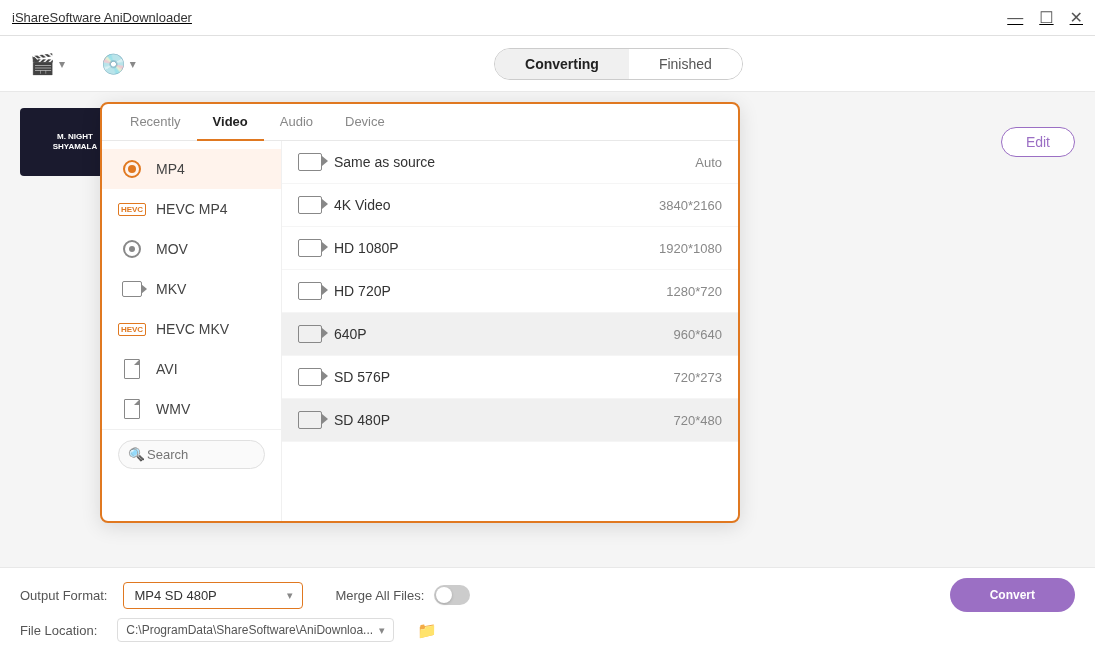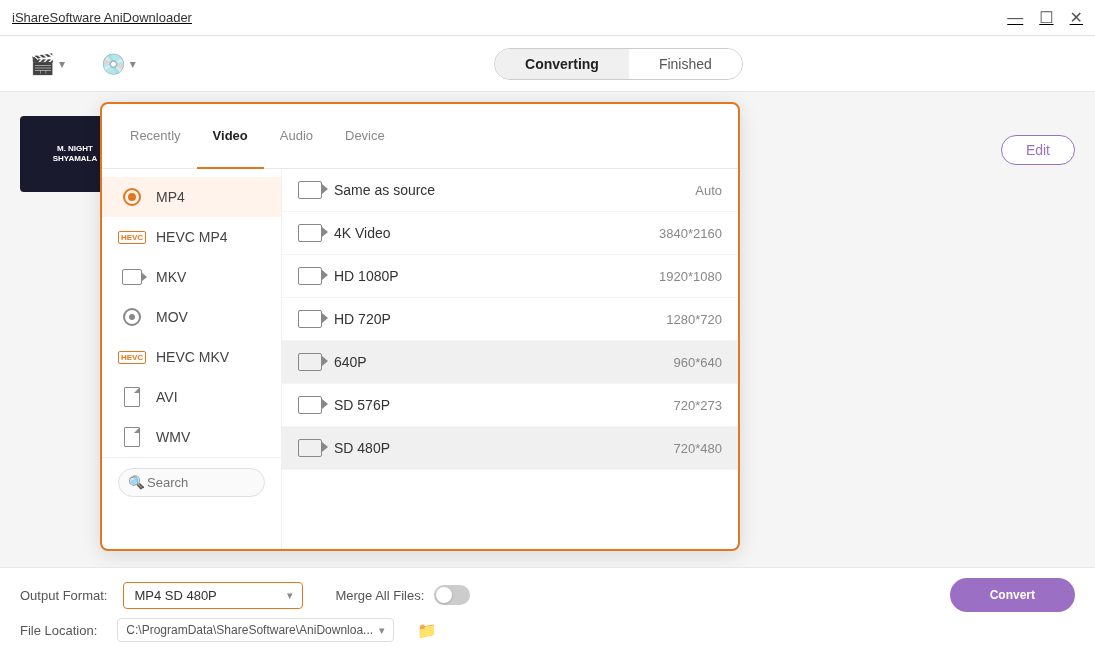"Recently" .format-tab { padding: 24px 16px -> 10px 16px }
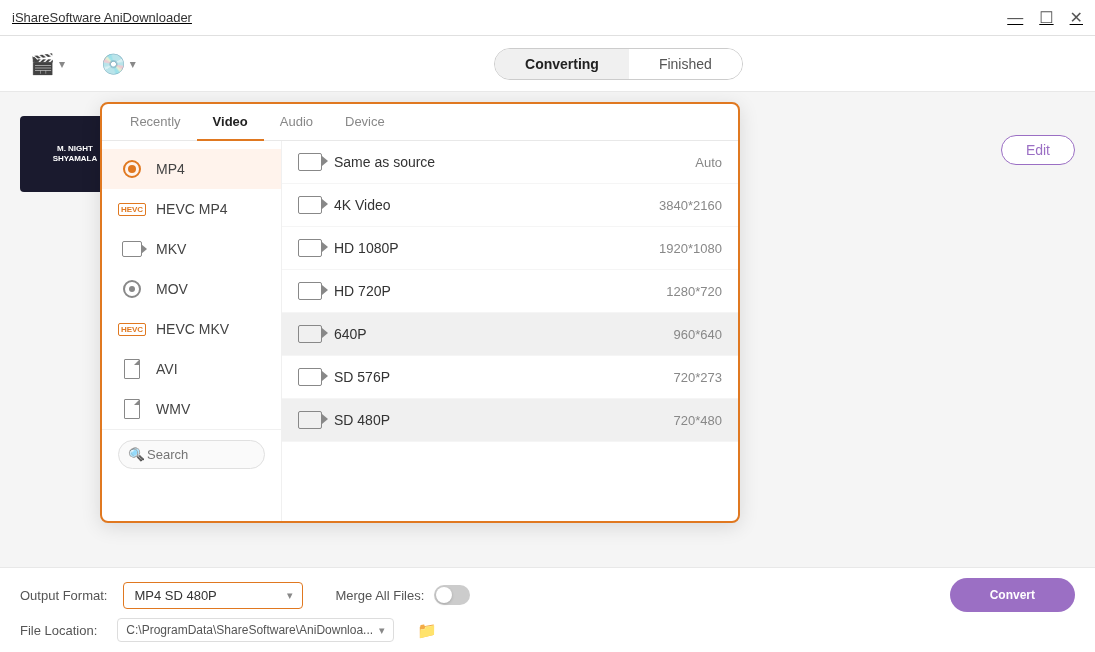"M. NIGHT" .thumbnail { height: 76px -> 68px; margin-top: 8px -> none }
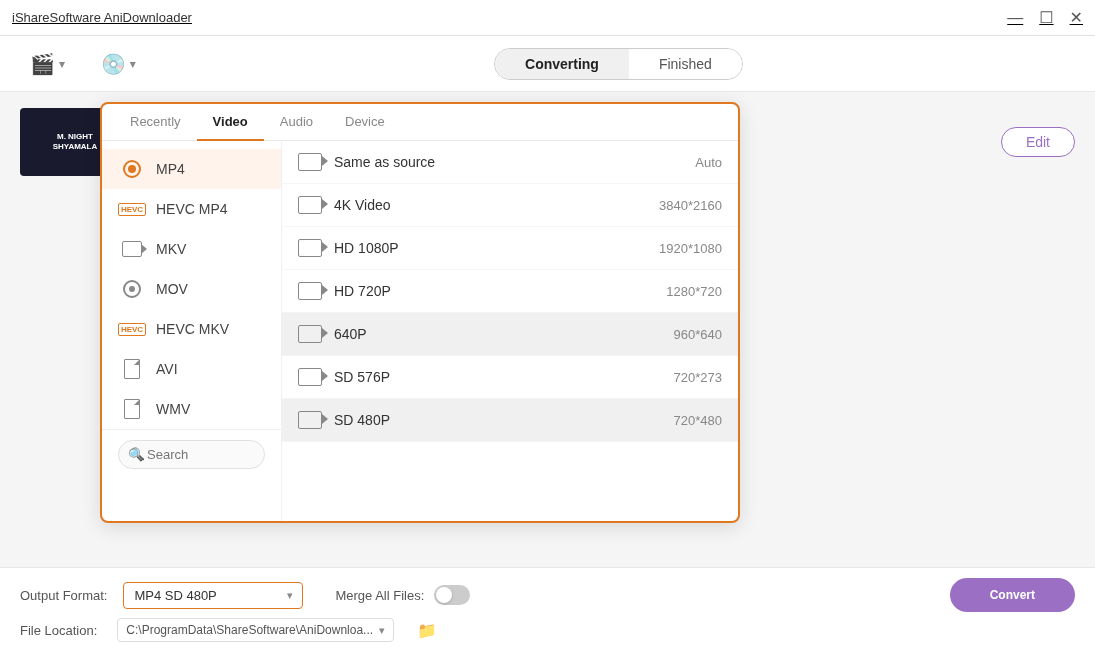"MKV" div.format-item { order: before "MOV" -> after "MOV" }
